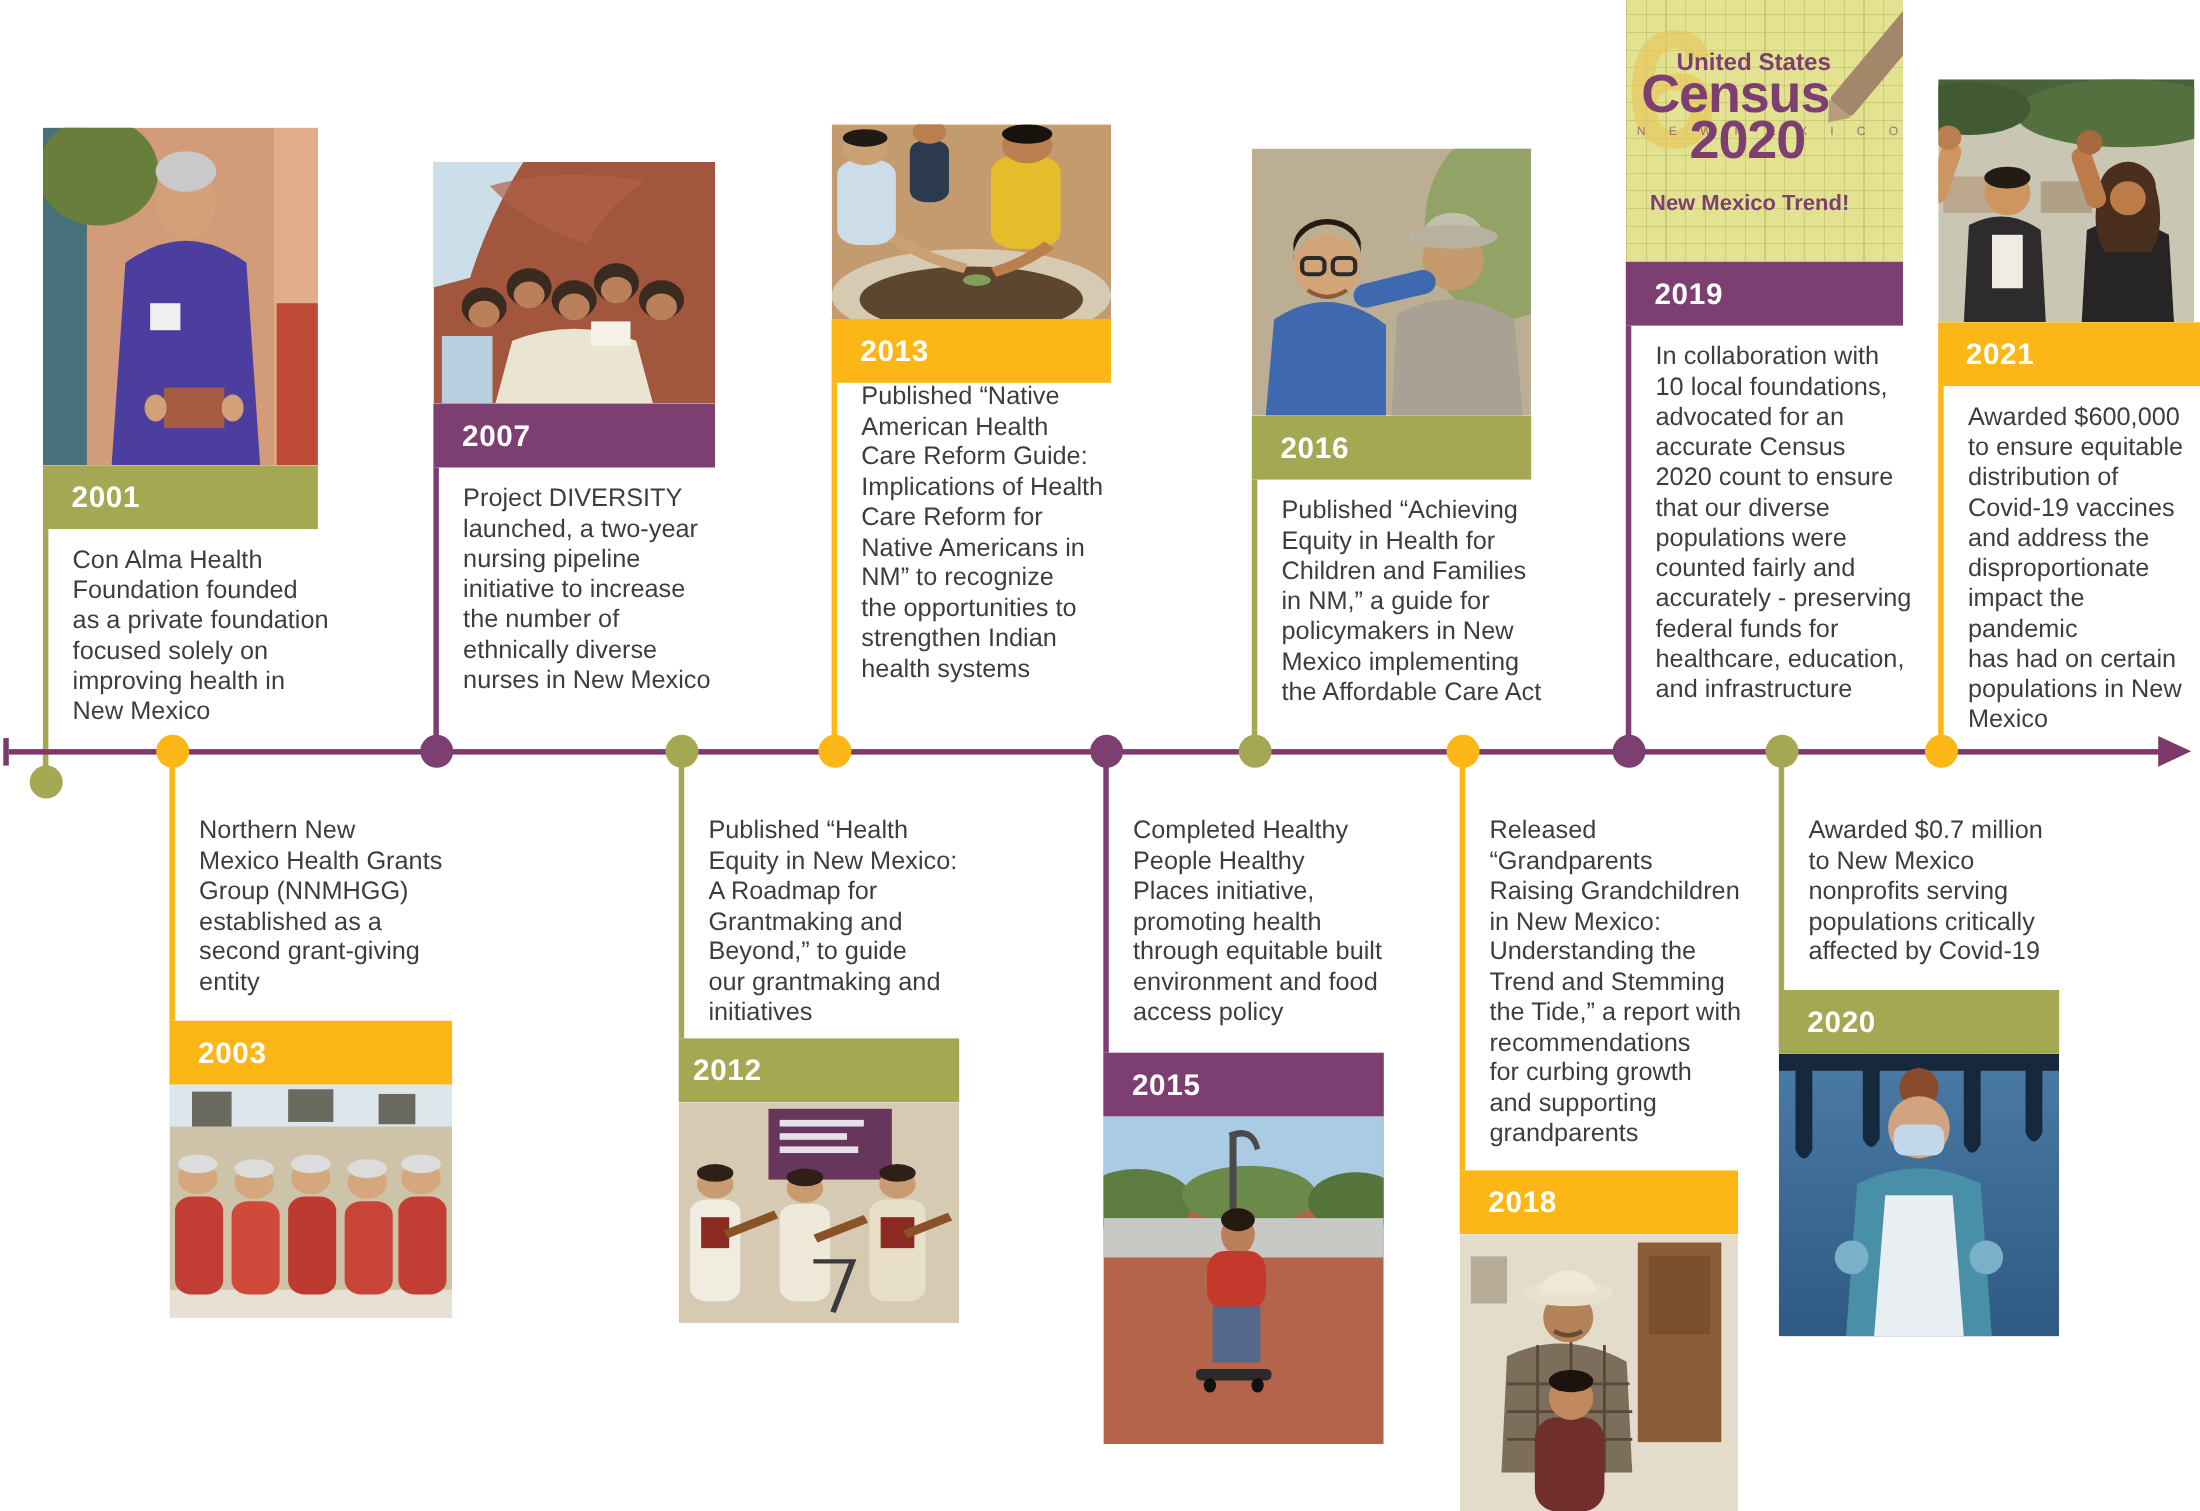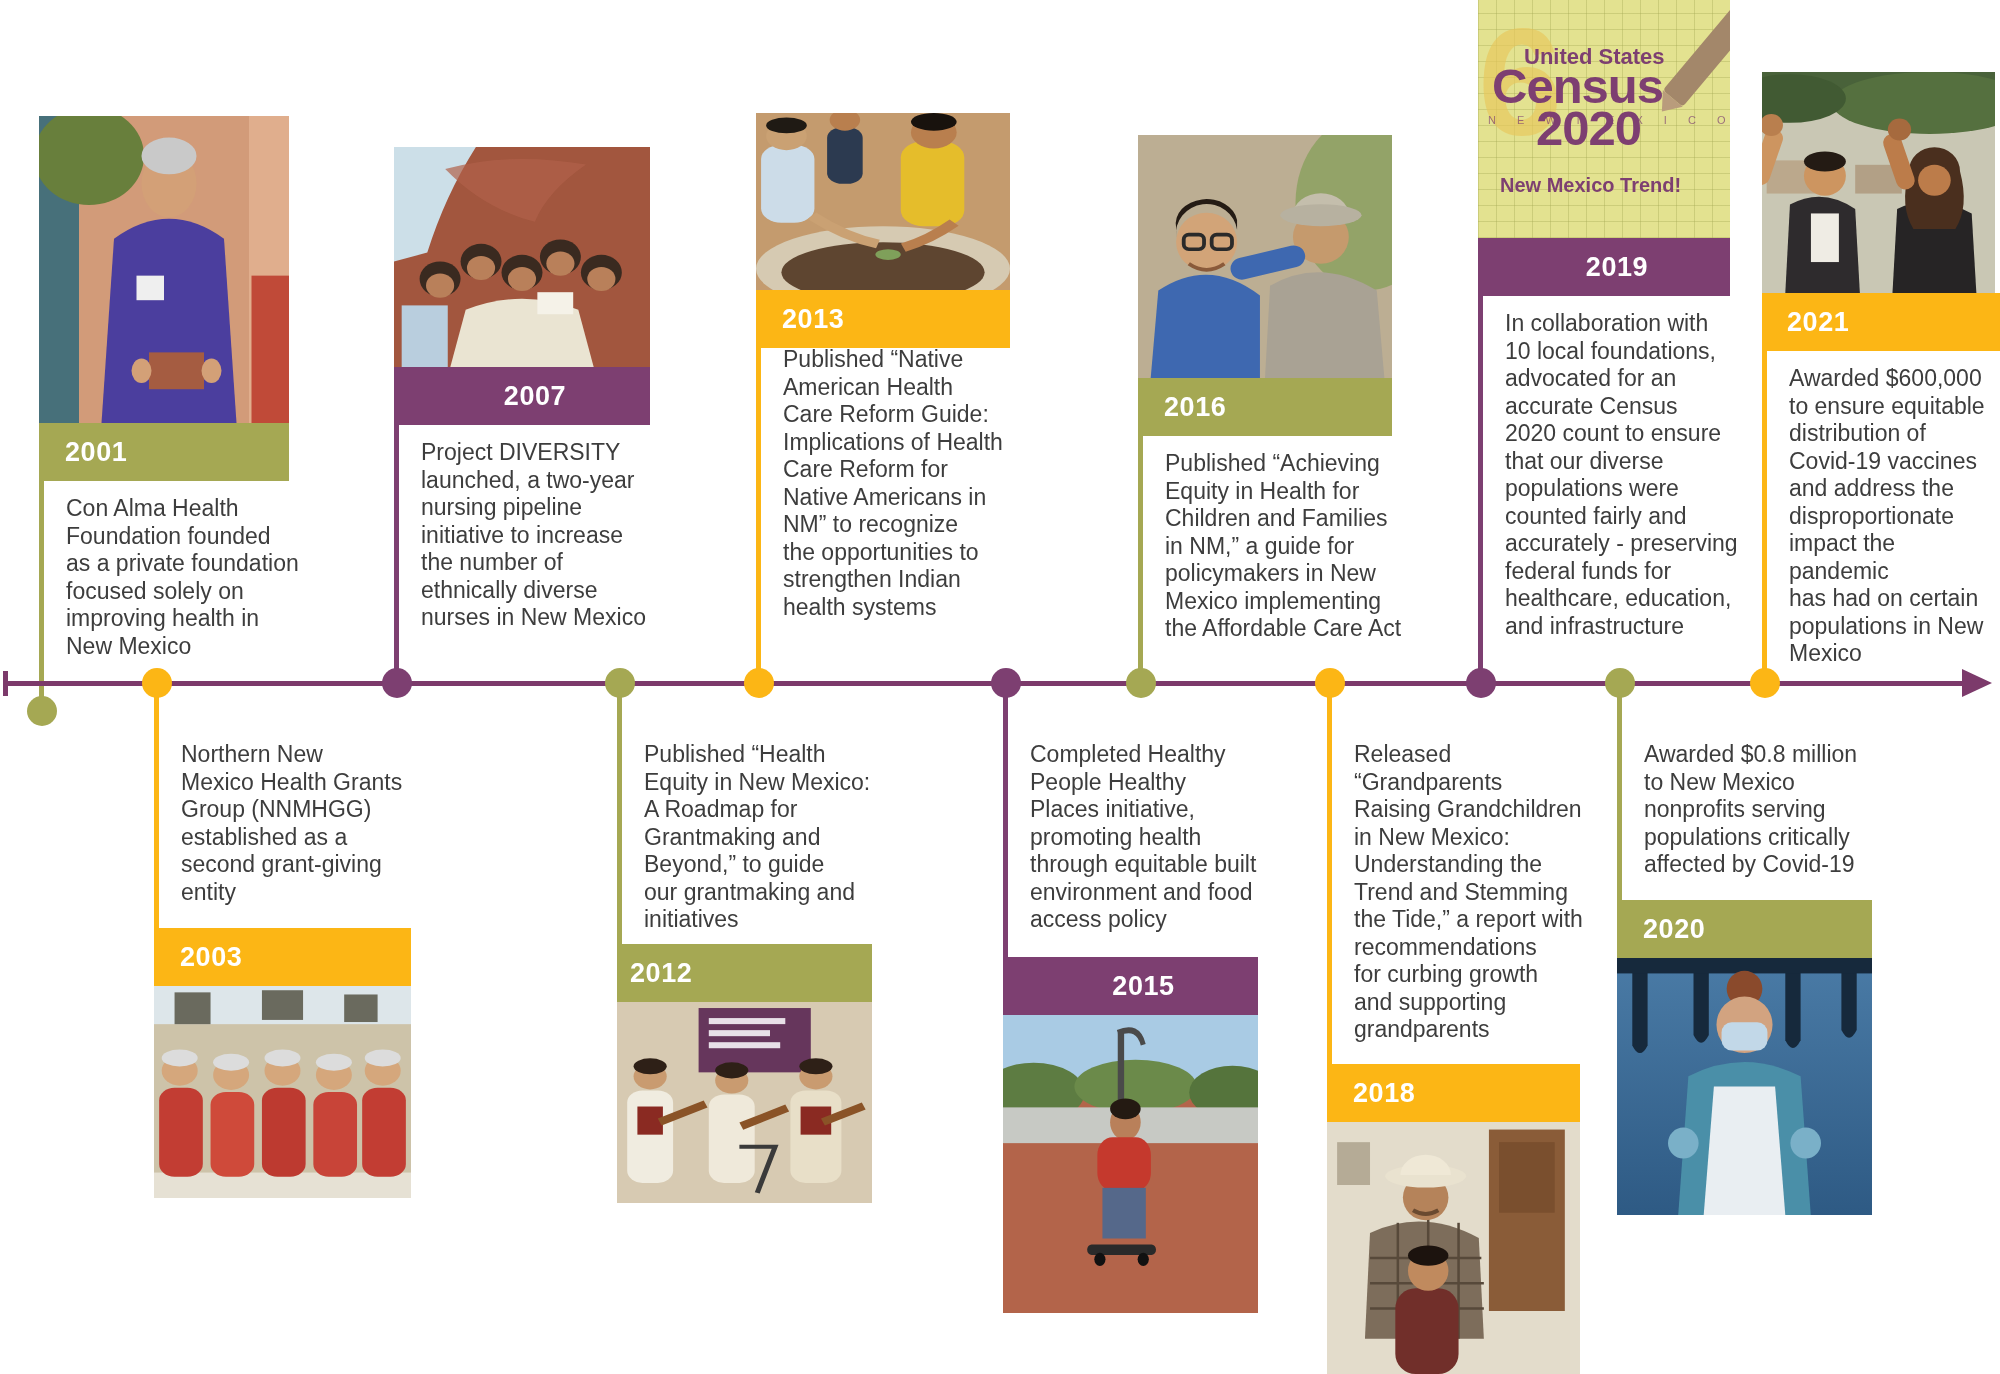"2019" .c-purple .badge,.conn.c-purple,.dot.c-purple { justify-content: center -> none }
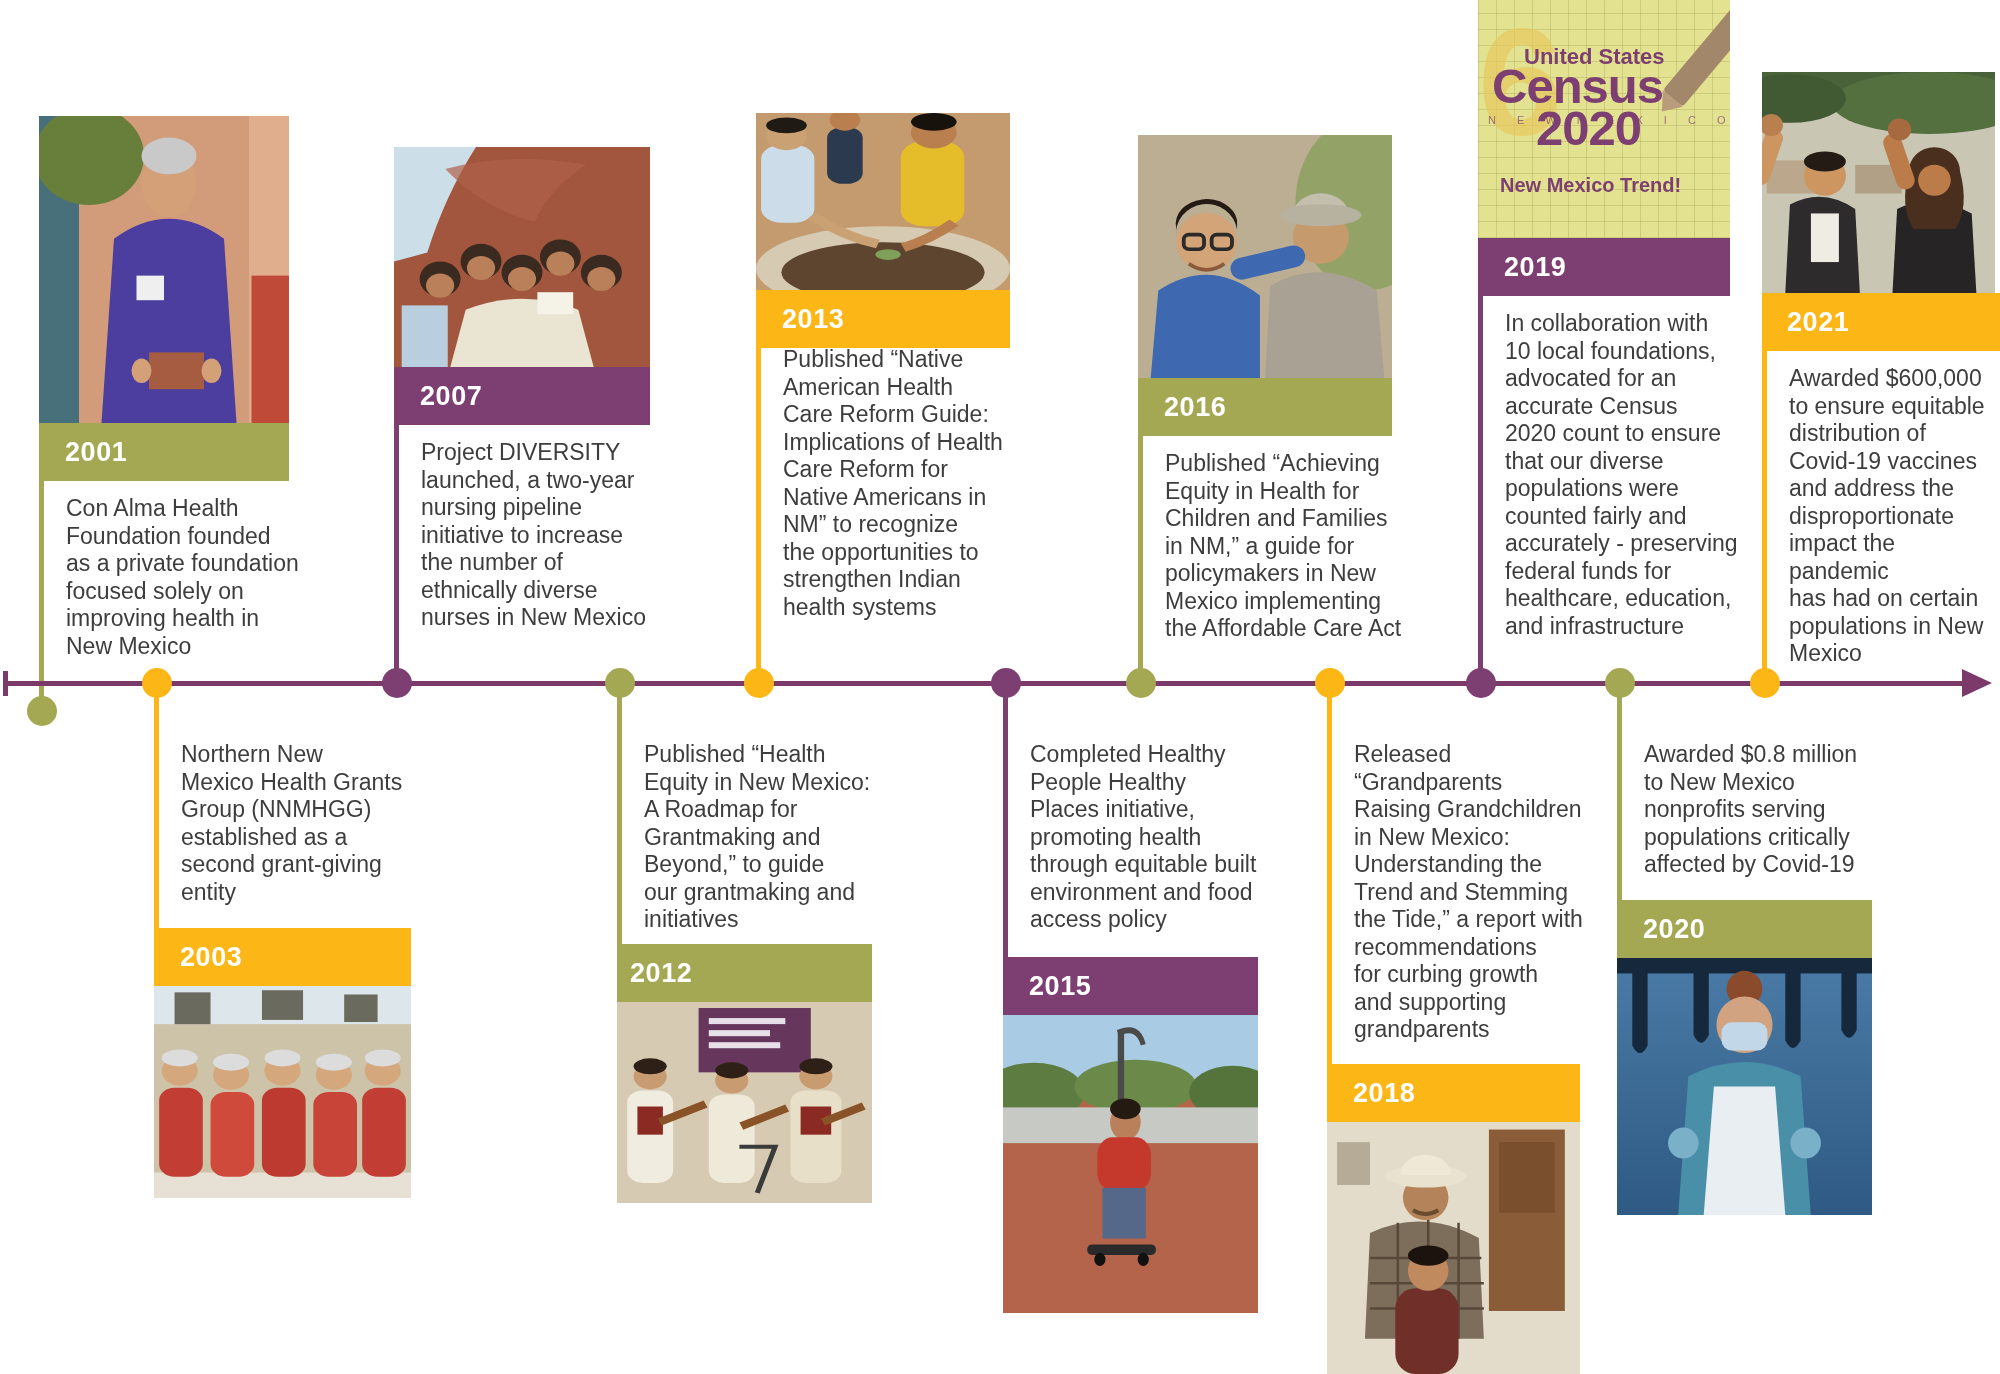"Awarded $0.8 million" div.blurb { text: $0.8 -> $0.7 }
